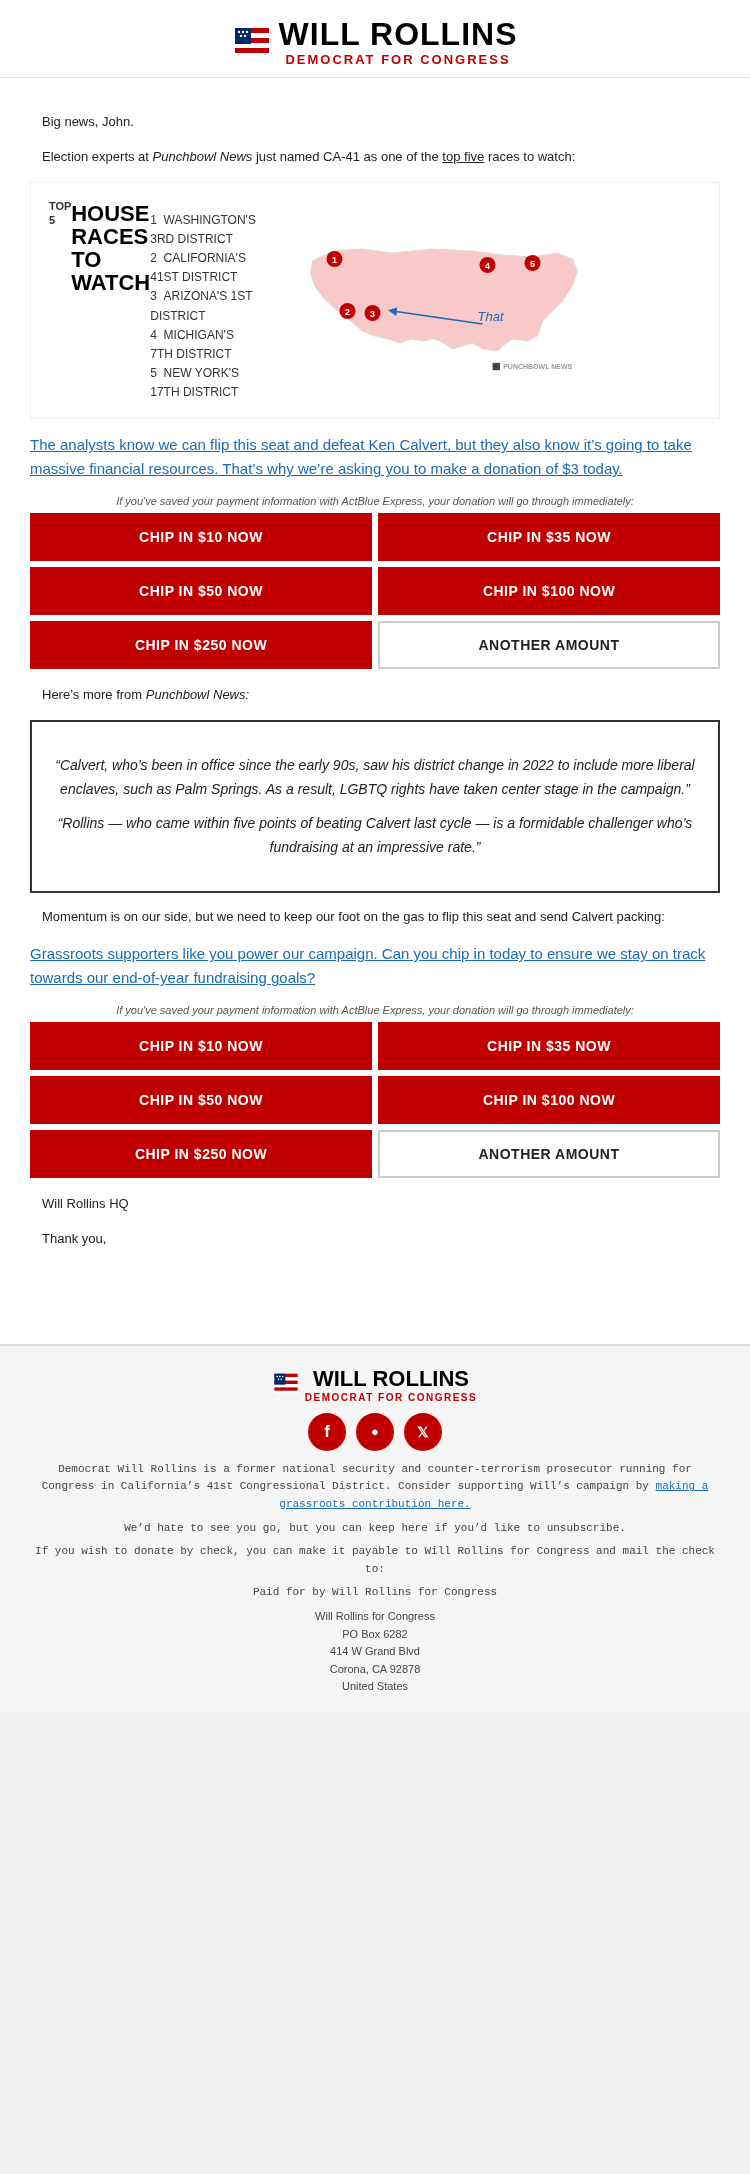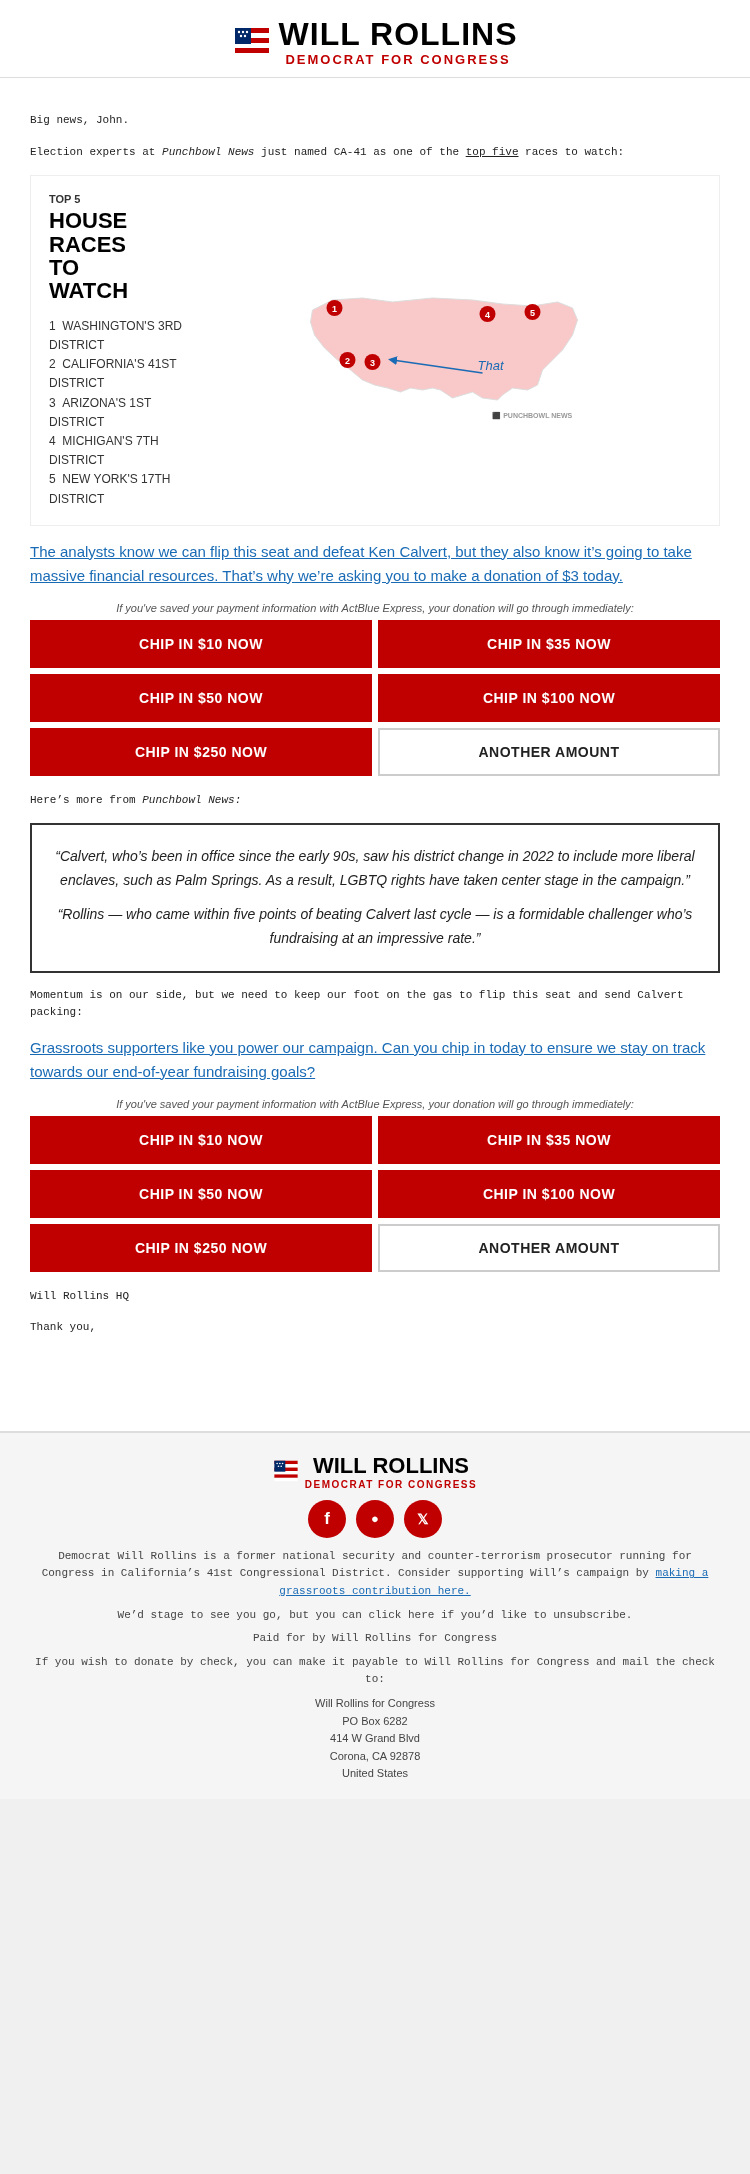"Big news, John." .body-text { font-family: Liberation Mono, monospace -> none; font-size: 11px -> 13px; margin: 14px 0 -> 14px 12px }
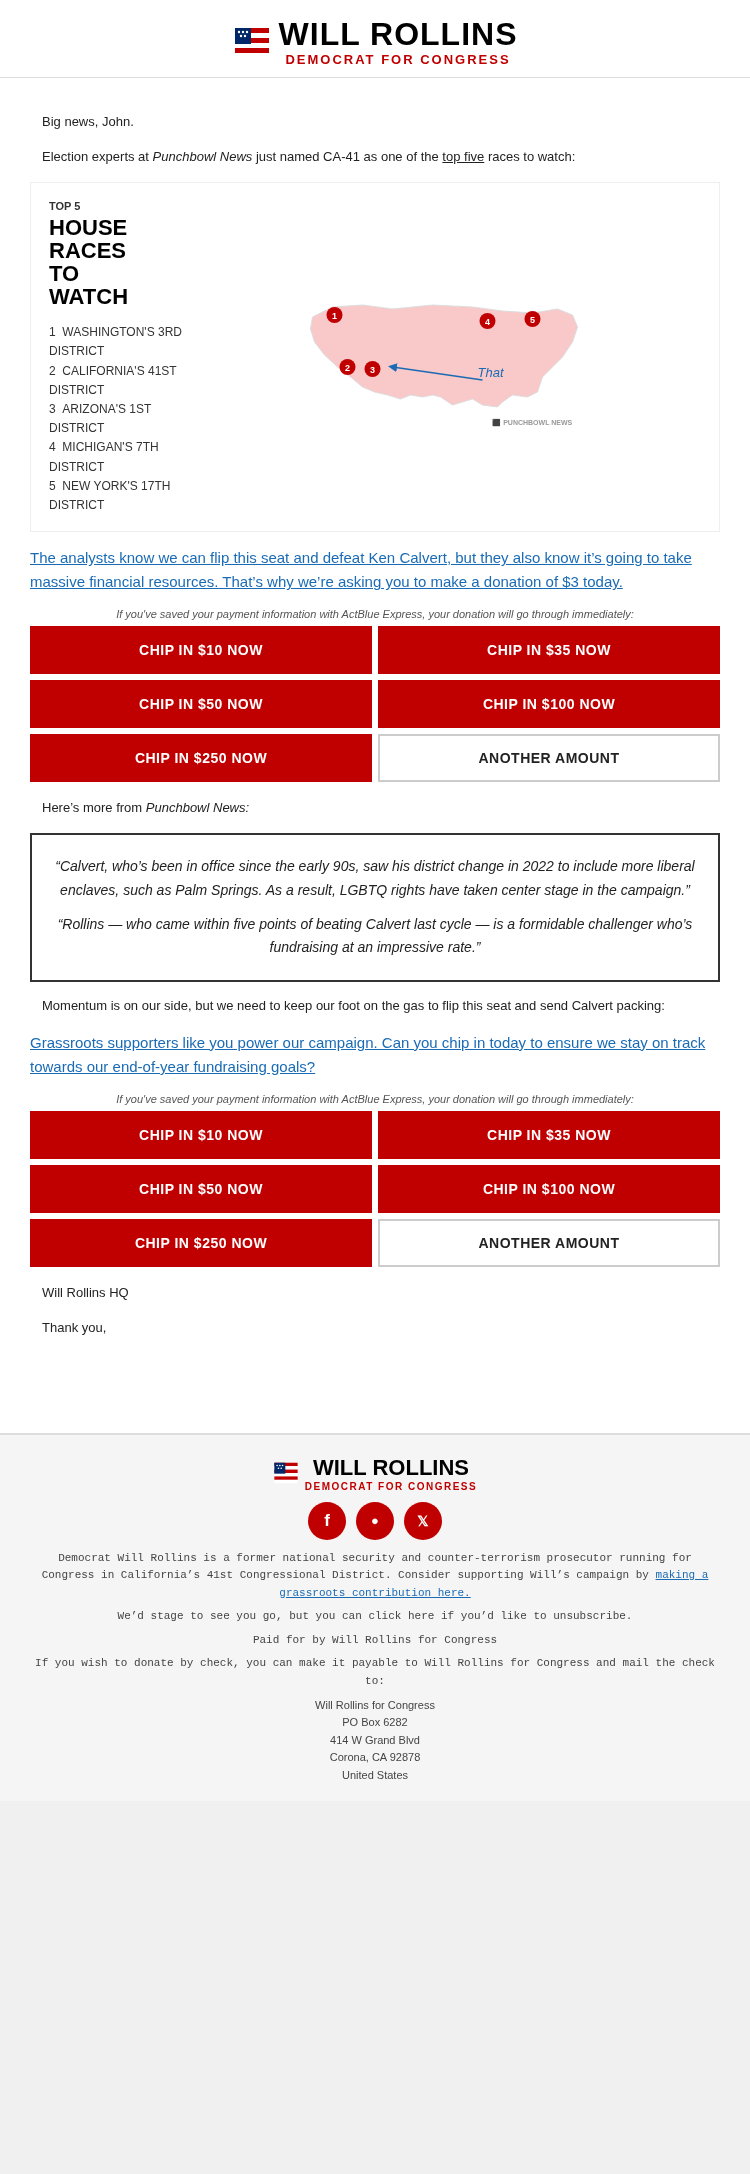"TOP 5" .map-left { flex-direction: column -> row }
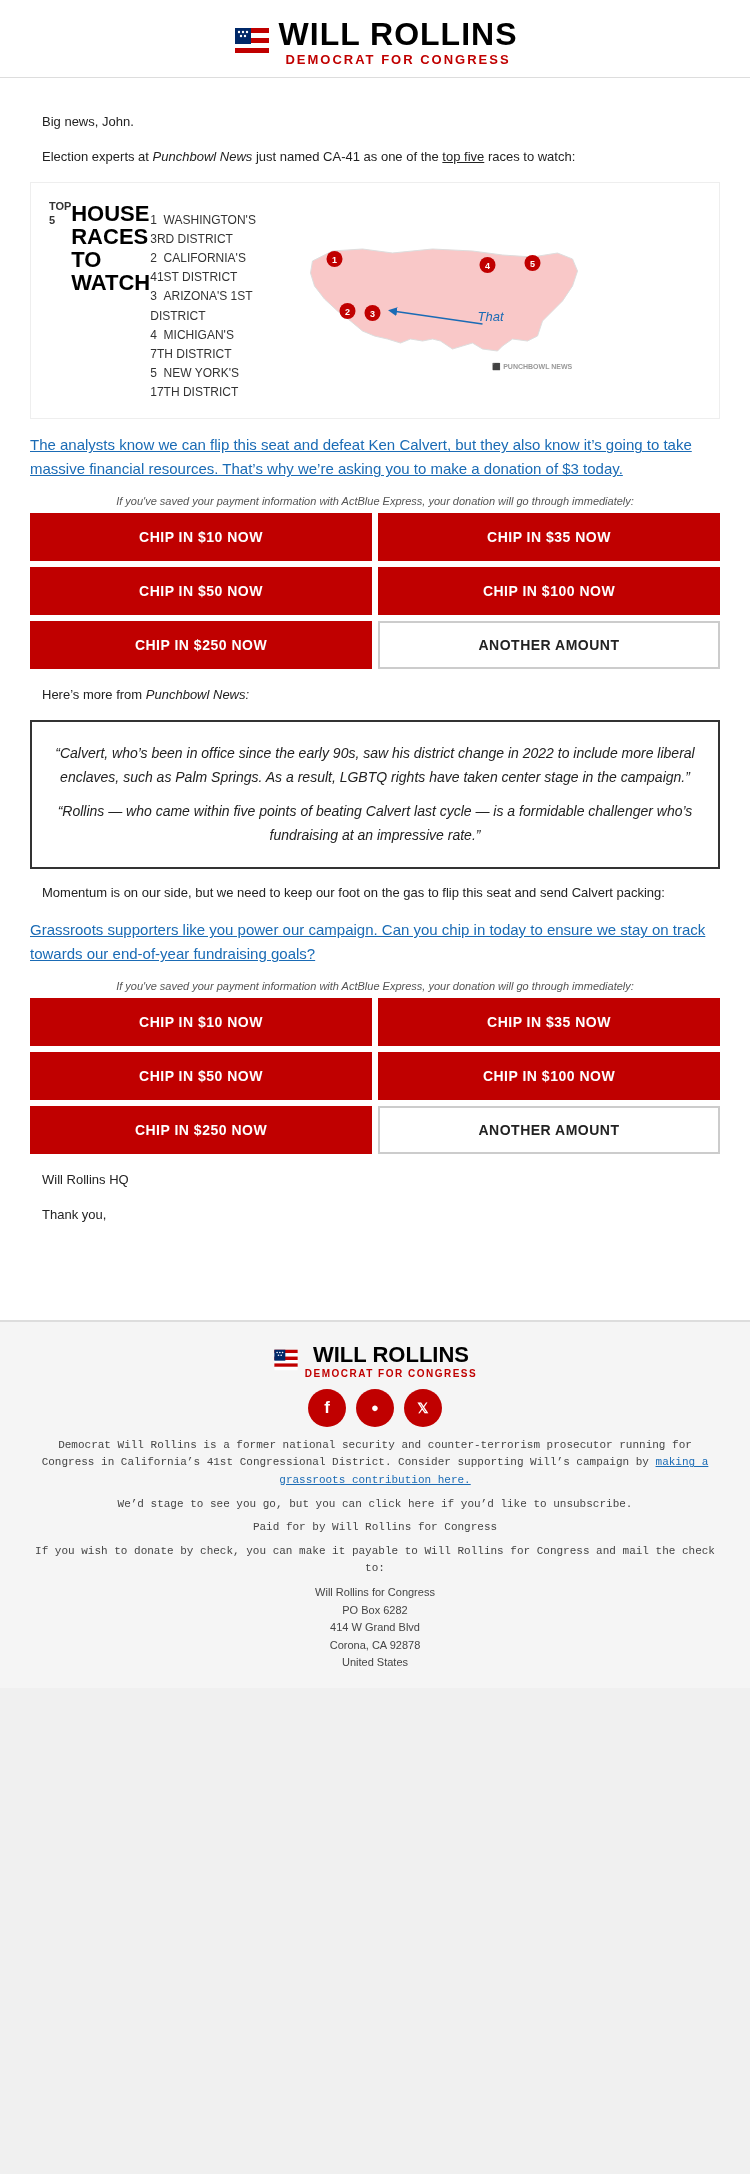"“Calvert, who’s been in office" .quote-box { padding: 20px 20px -> 32px 20px }
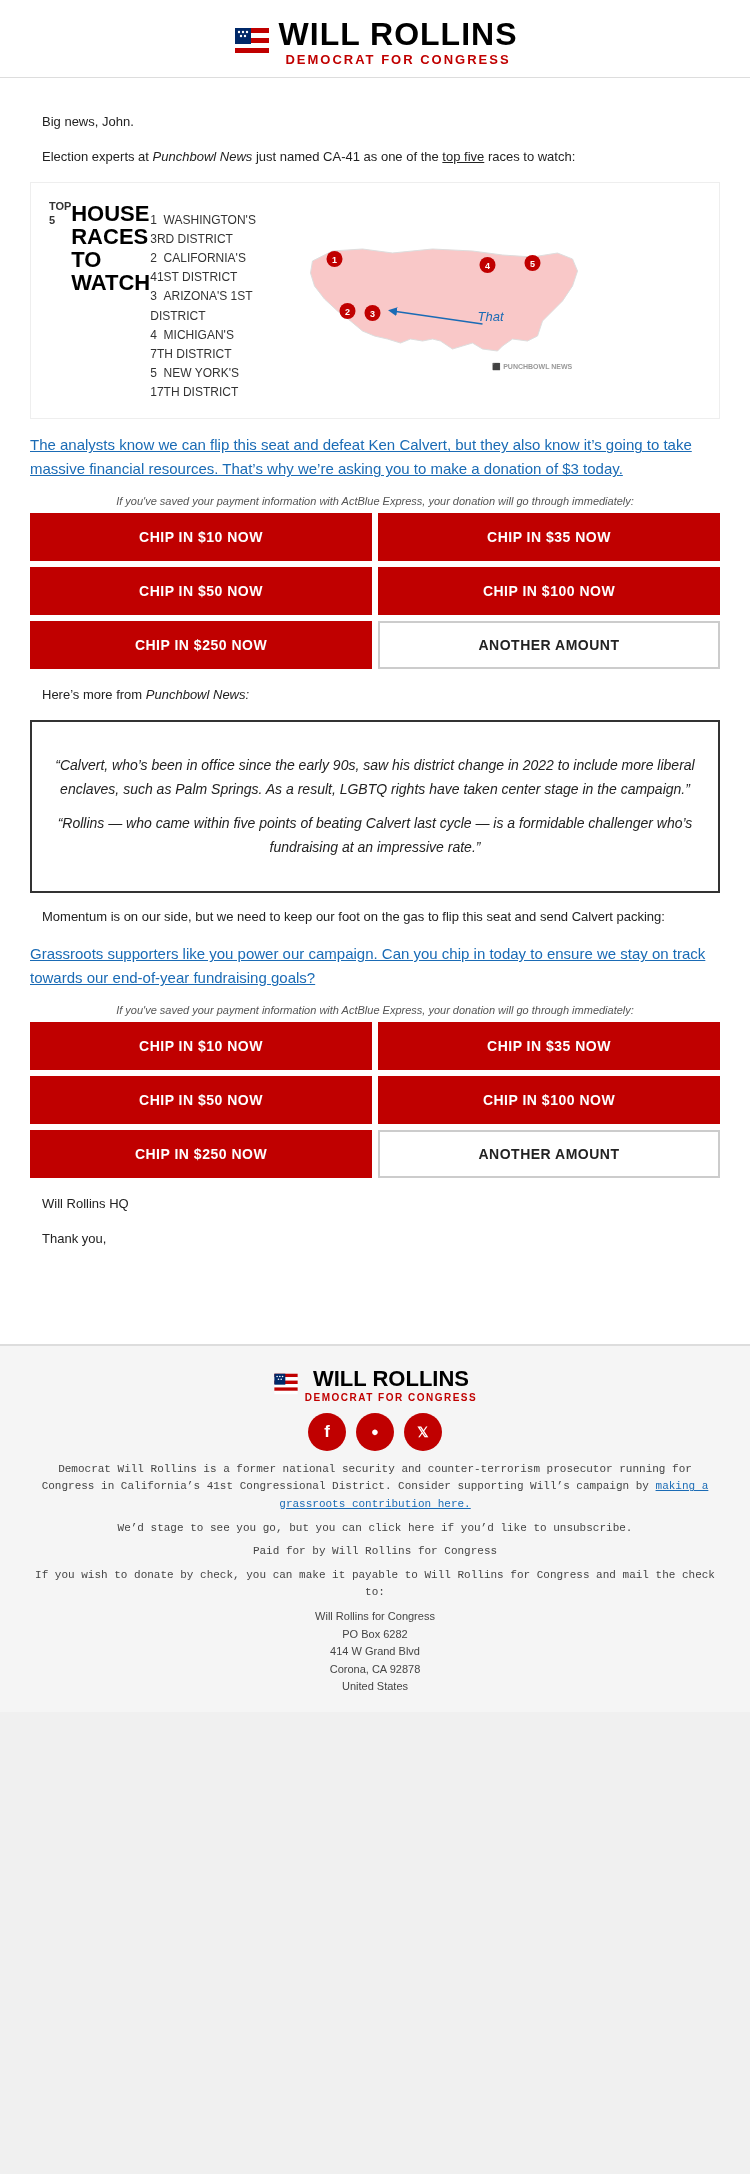"We’d stage to see you" span { text: stage to see you go, but you can click -> hate to see you go, but you can keep }
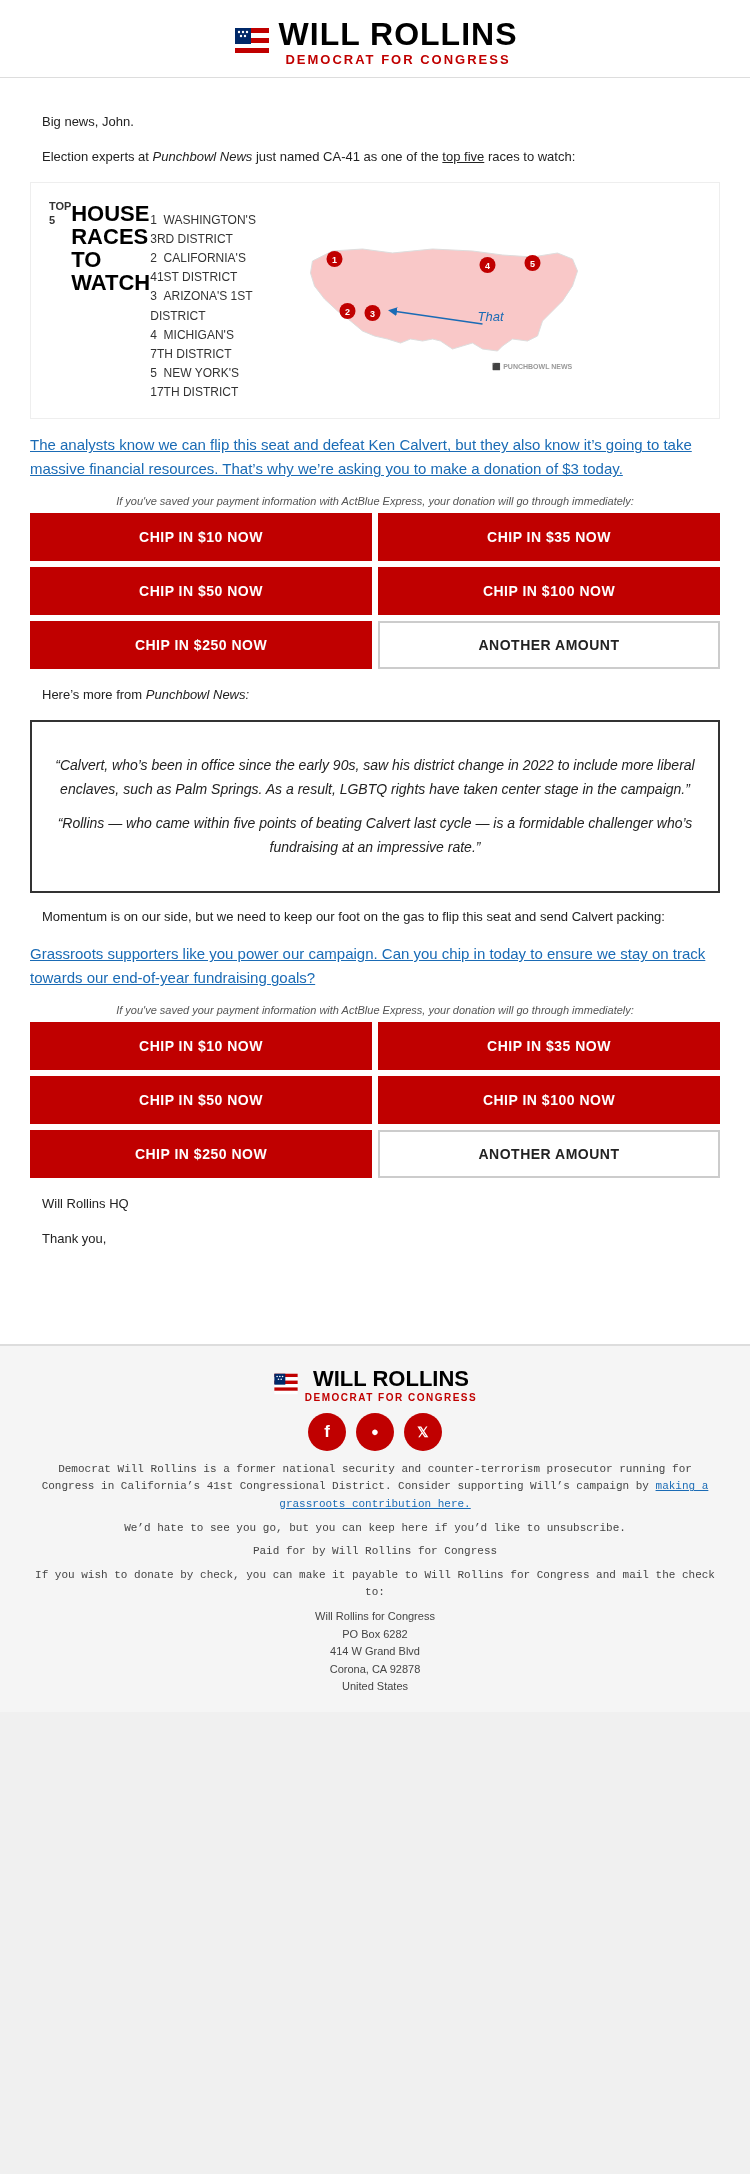"Paid for by Will Rollins" p.footer-text { order: before "If you wish to donate" -> after "If you wish to donate" }
